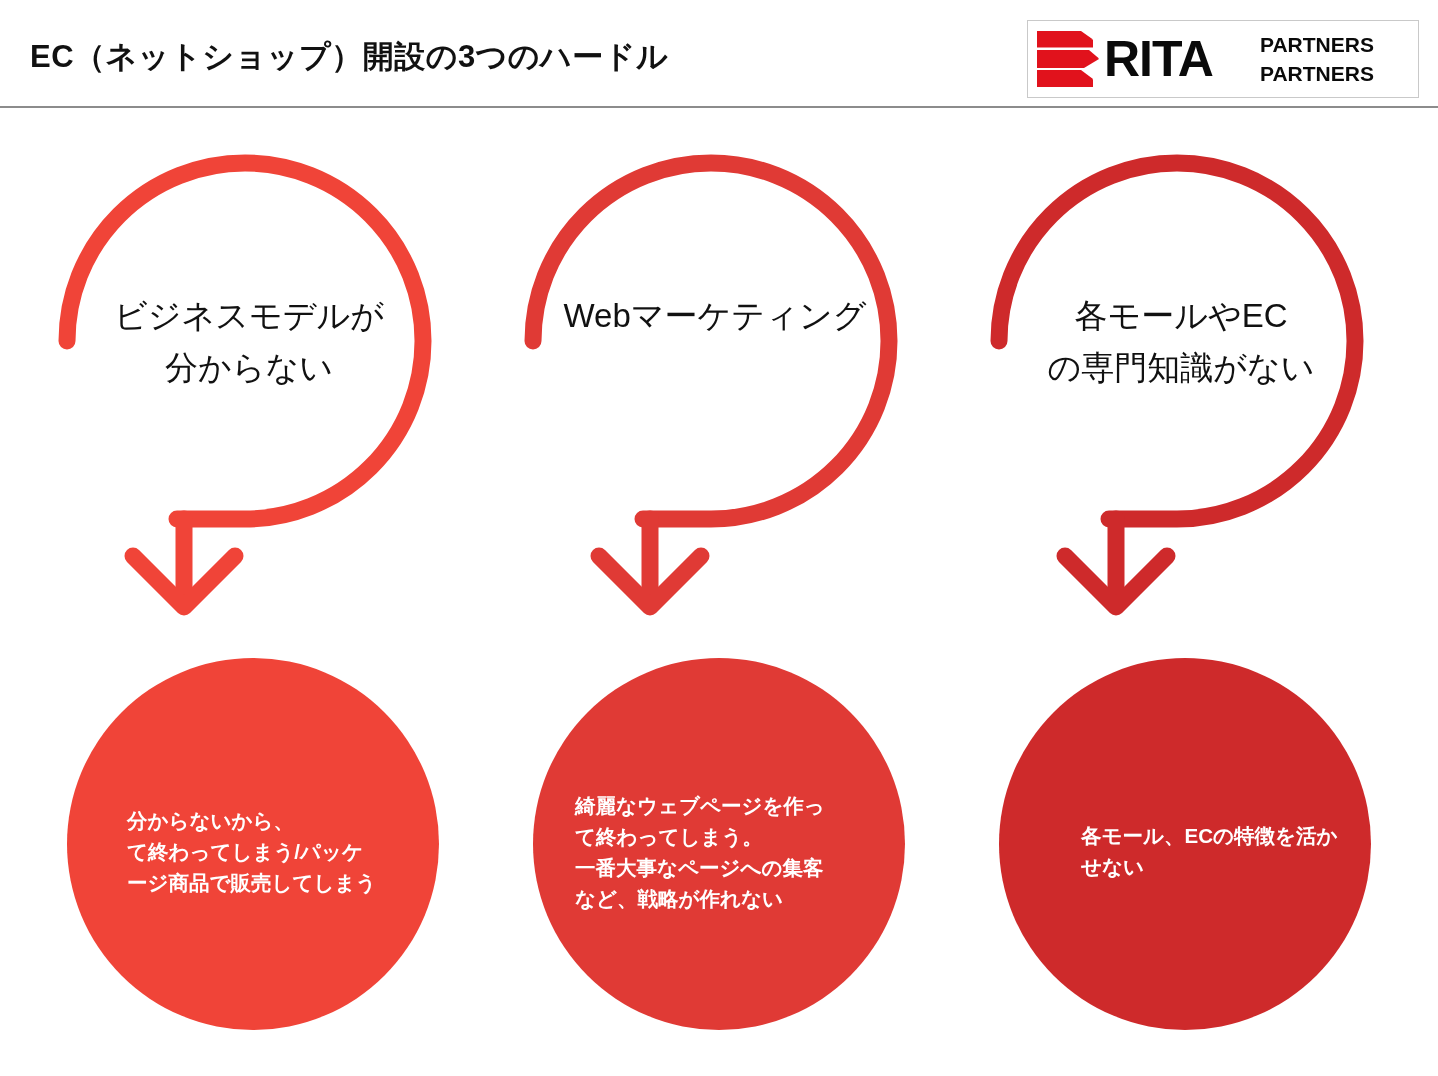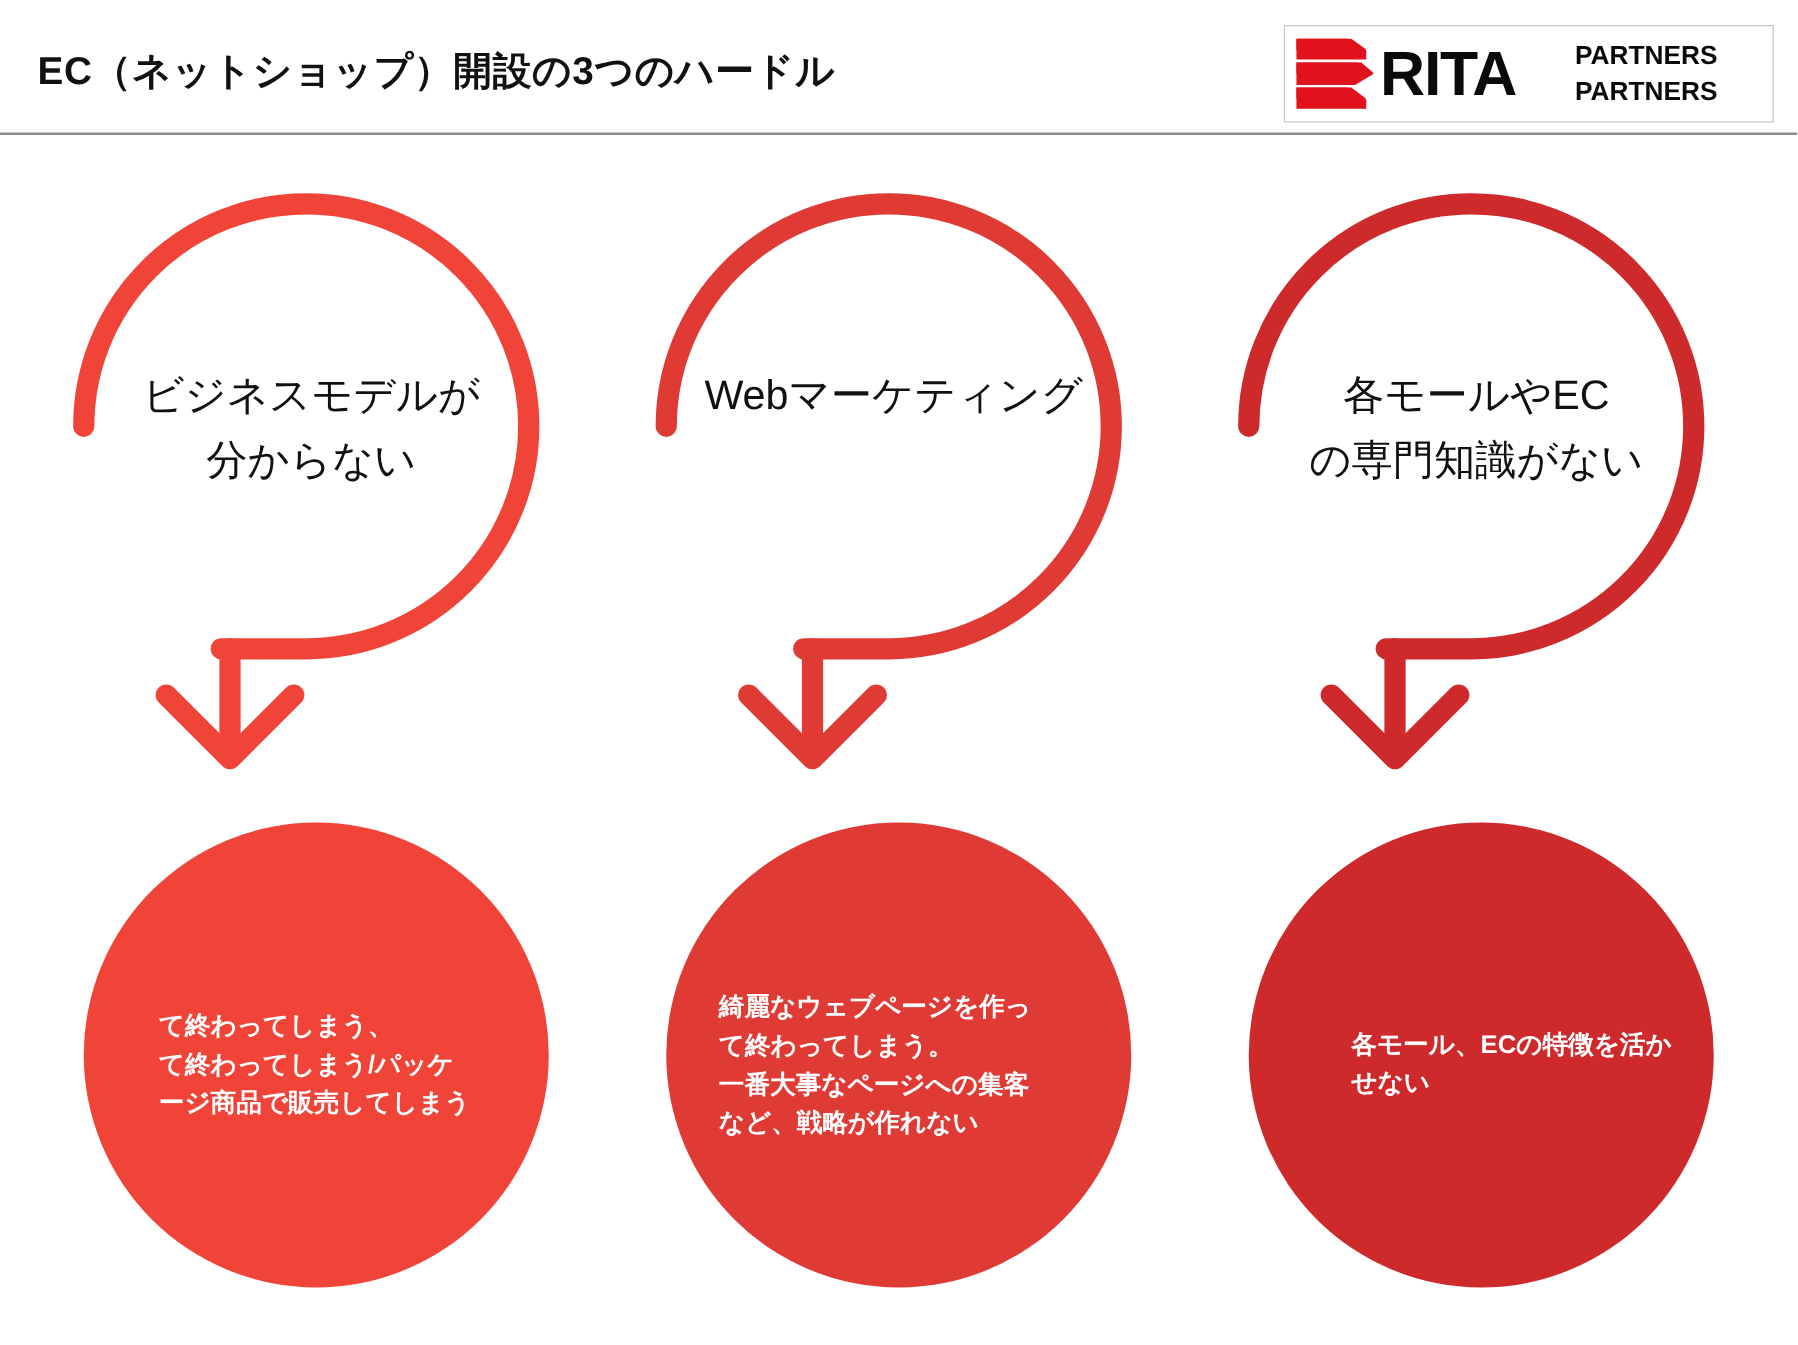"て終わってしまう、" div.line { text: て終わってしまう -> 分からないから }
